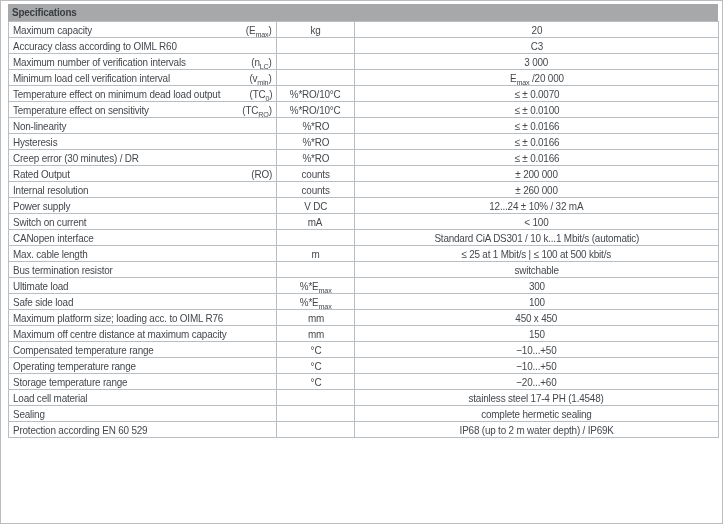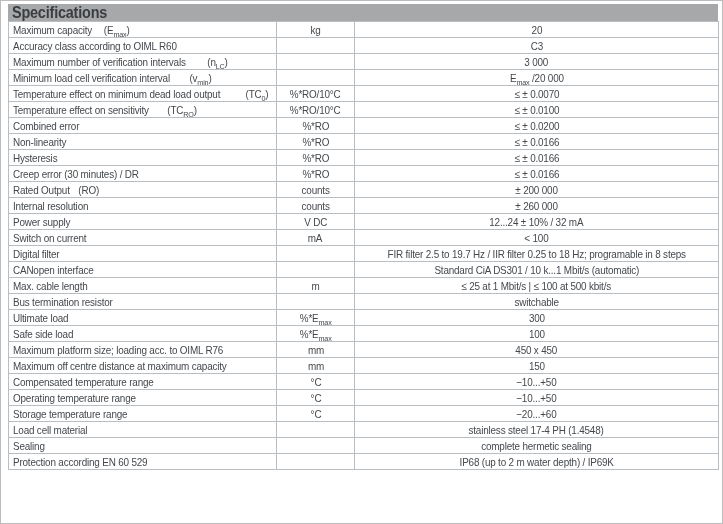"Specifications" .spec-header { font-size: 16px -> 11px }
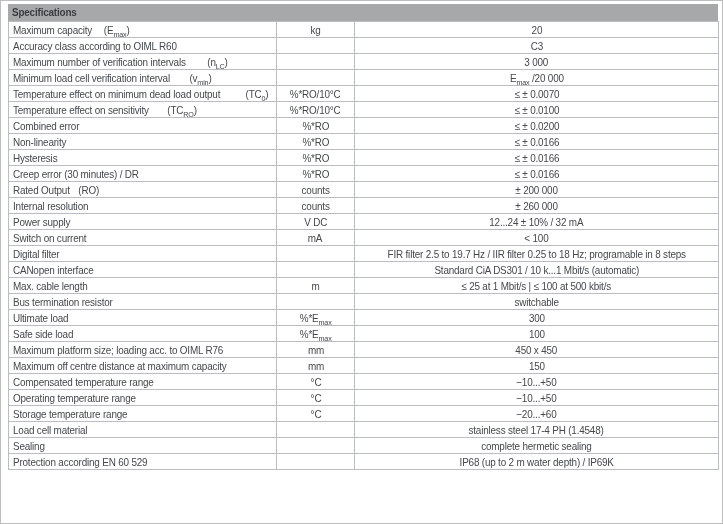"Maximum capacity" td.c-name .cellflex { justify-content: none -> space-between }
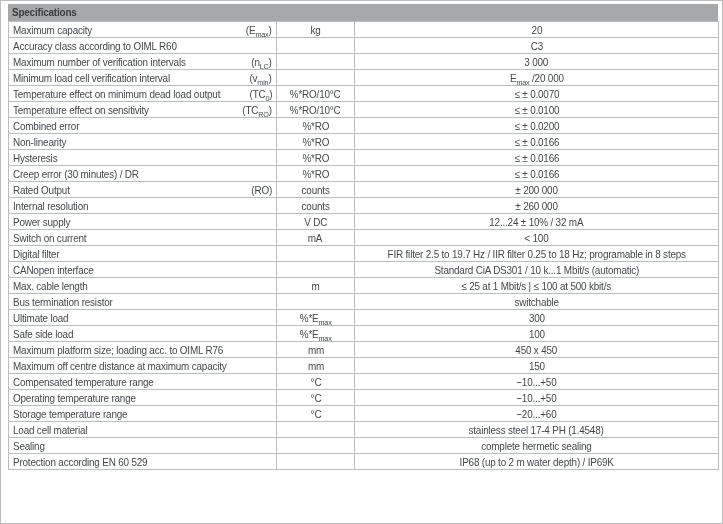"Combined error" tr { html: <tr> <td> <div> <span>Combined error</span> <span></span> </div> </td> <td><span>%*RO</span></td> <td><span>≤ ± 0.0200</span></td> </tr> -> none }
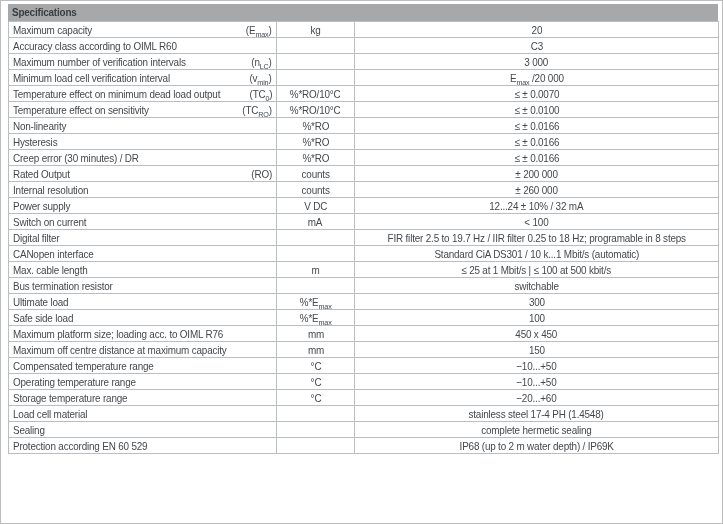"Digital filter" tr { html: <tr> <td> <div> <span>Digital filter</span> <span></span> </div> </td> <td><span></span></td> <td><span>FIR filter 2.5 to 19.7 Hz / IIR filter 0.25 to 18 Hz; programable in 8 steps</span></td> </tr> -> none }
